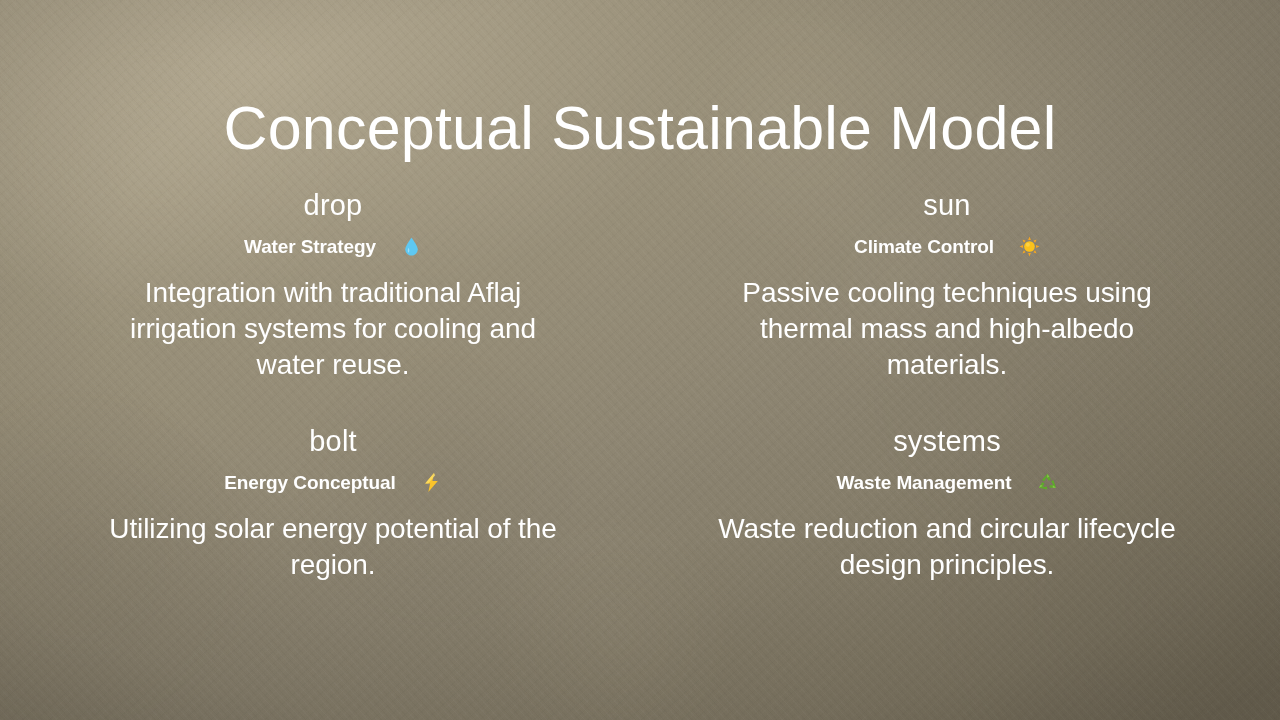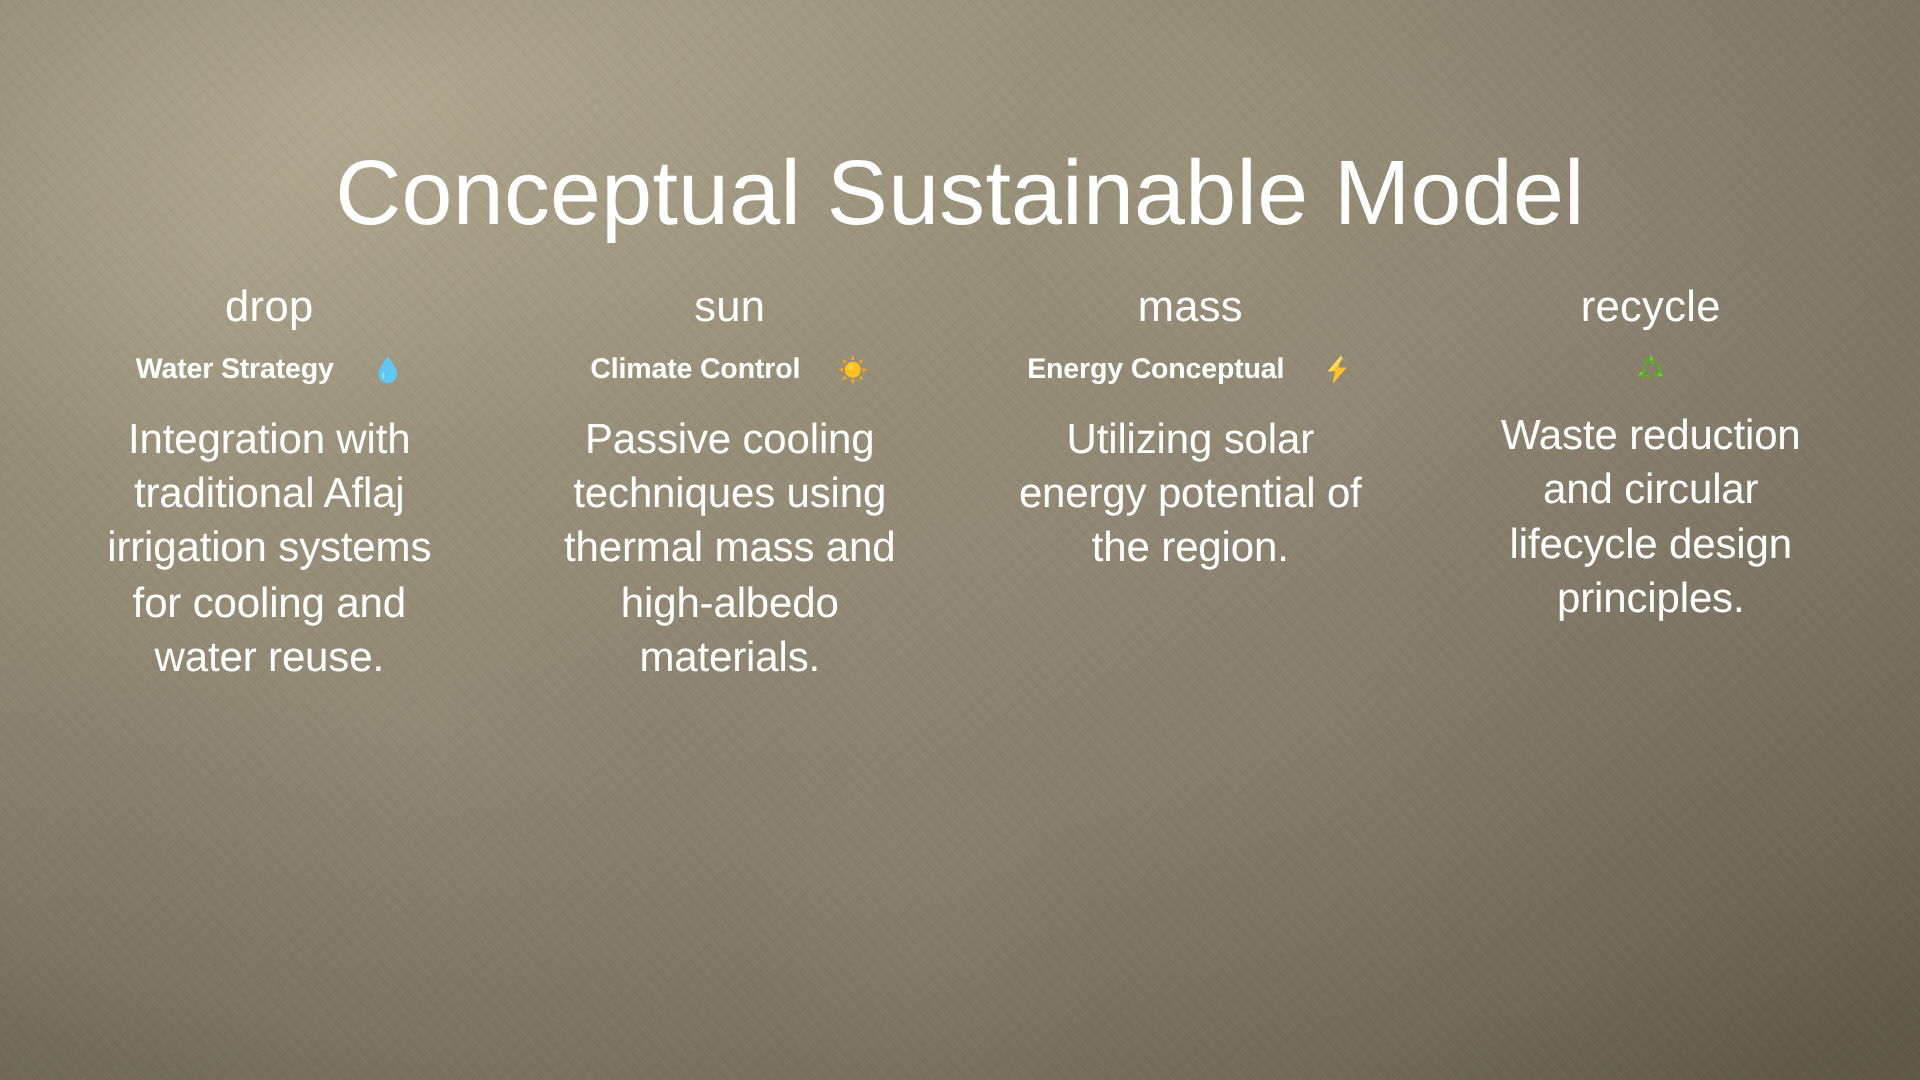"drop" .grid { grid-template-columns: 1fr 1fr 1fr 1fr -> 1fr 1fr }
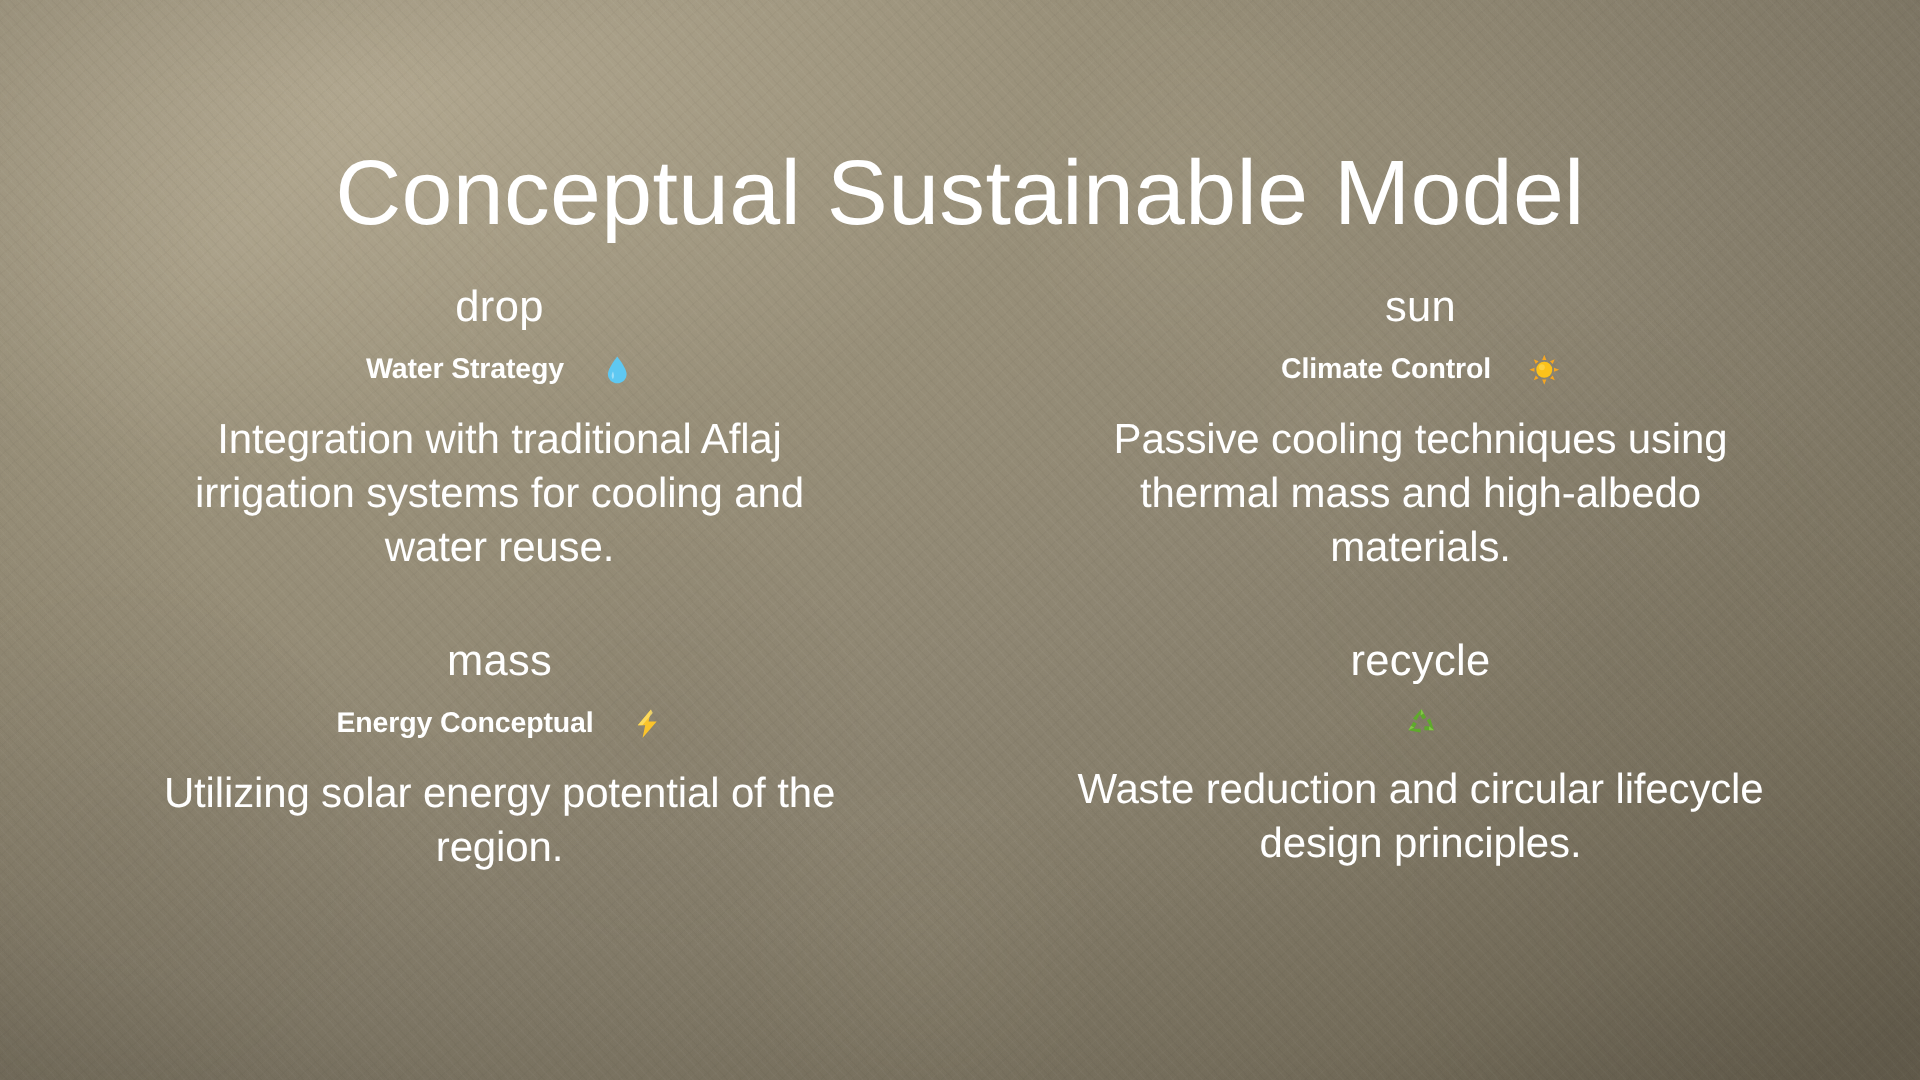"mass" div.cell-icon-name { text: mass -> bolt }
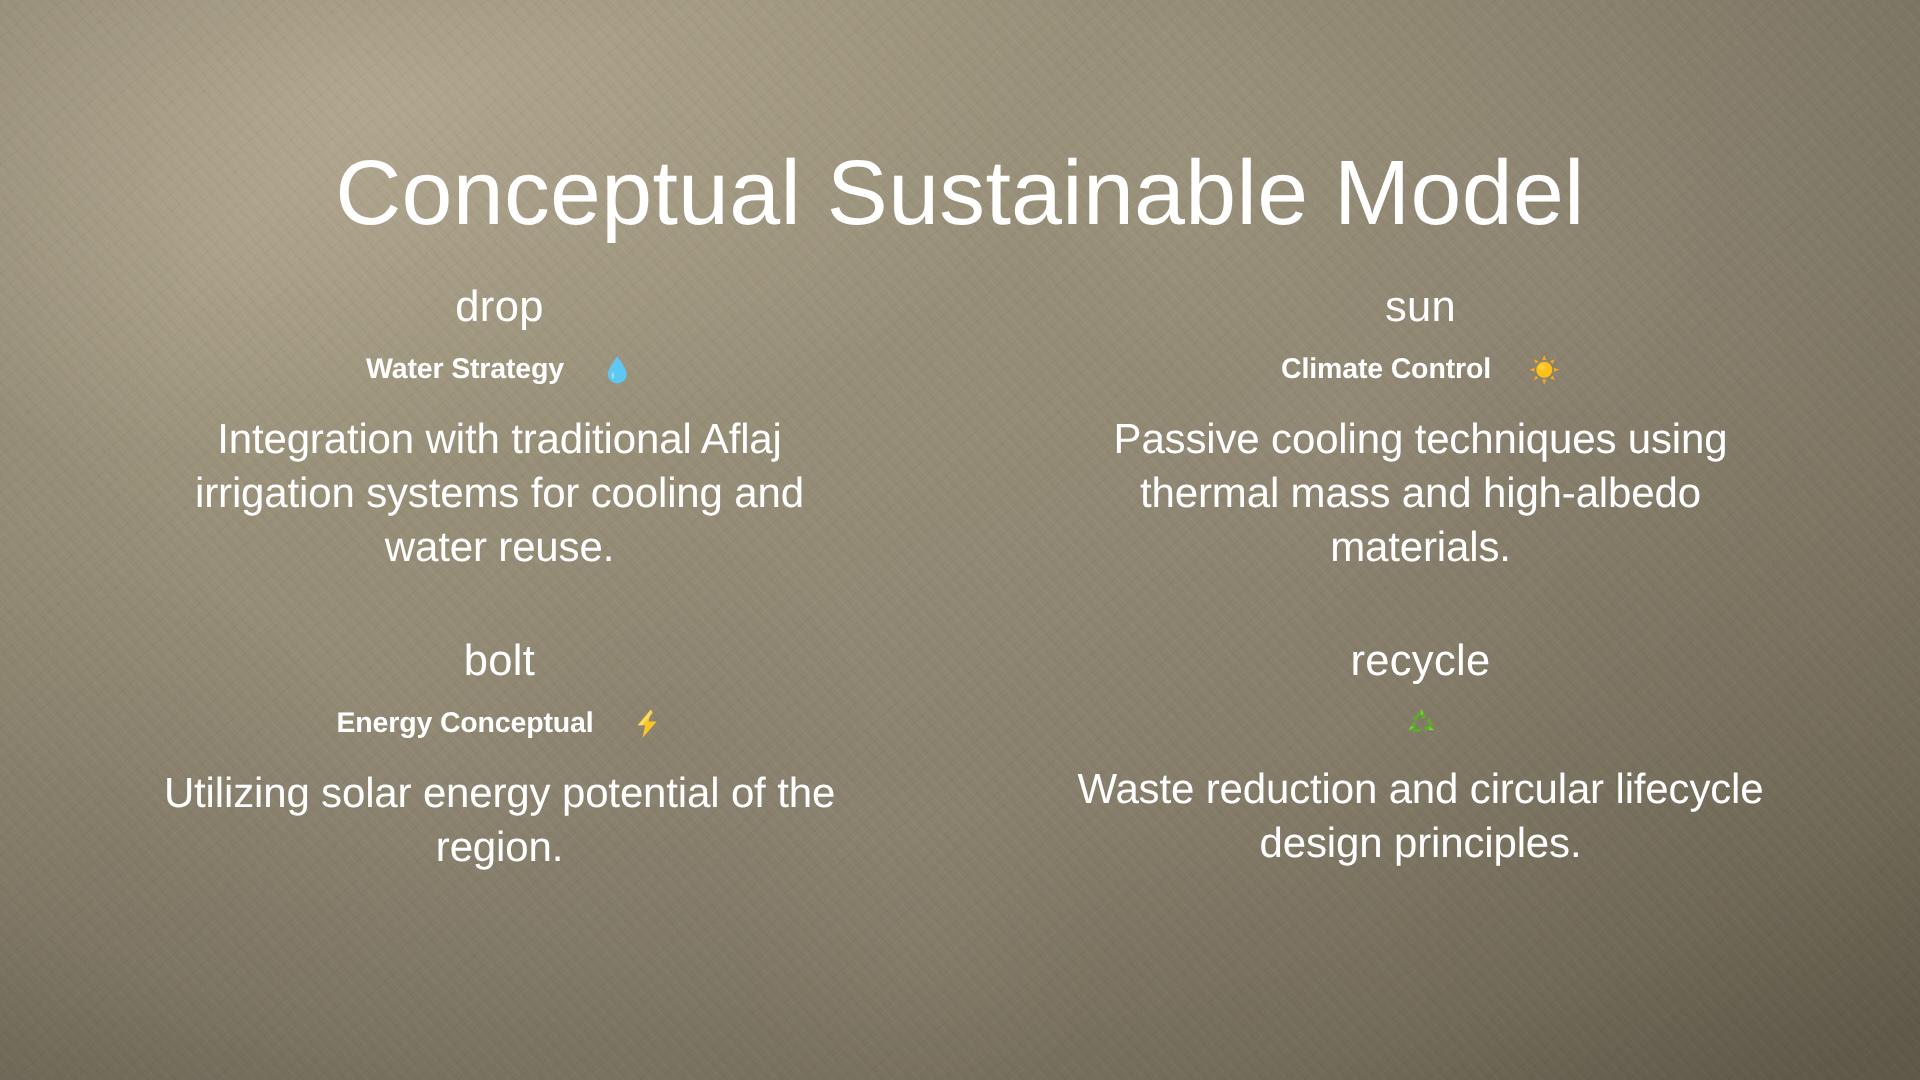"recycle" div.cell-icon-name { text: recycle -> systems }
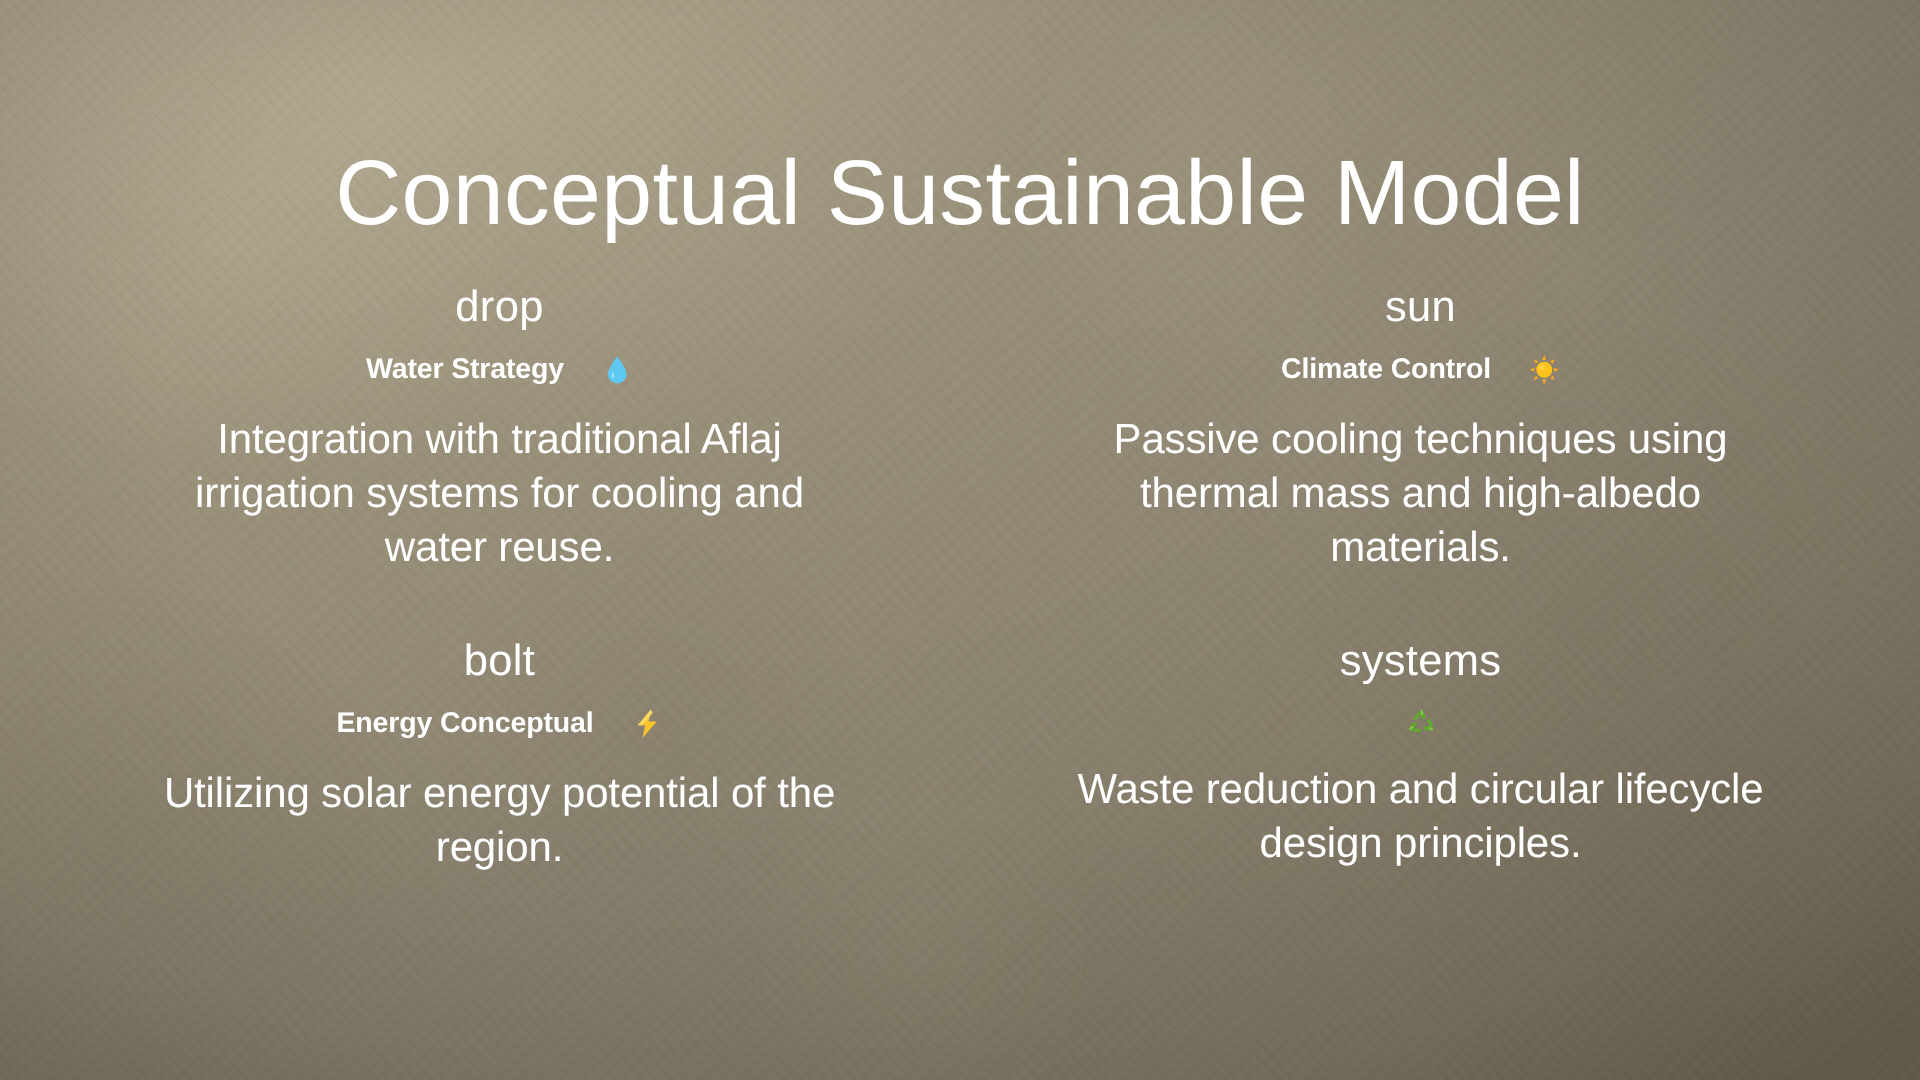"Waste Management" span { html: none -> <span>Waste Management</span> }
